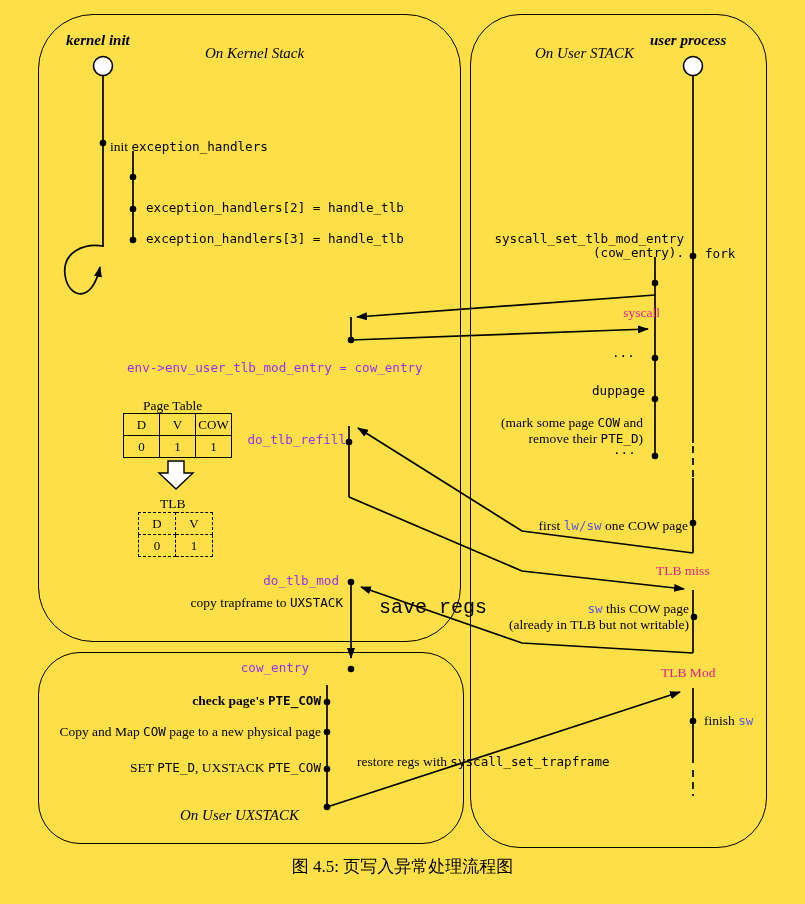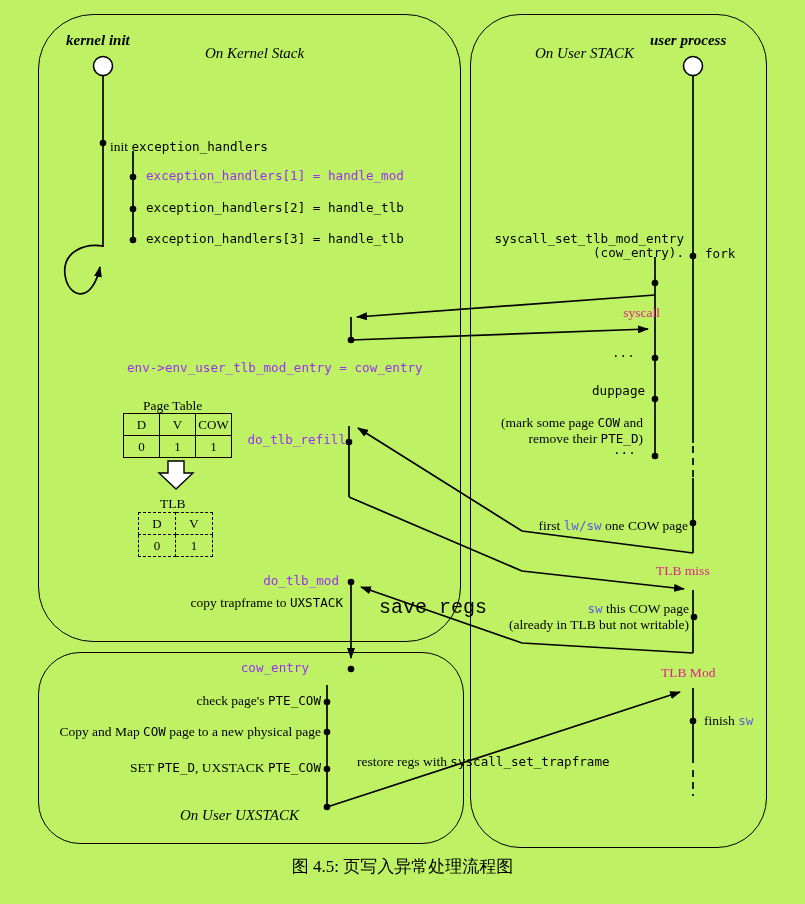"kernel init" #stage { background: #bef264 -> #fde047 }
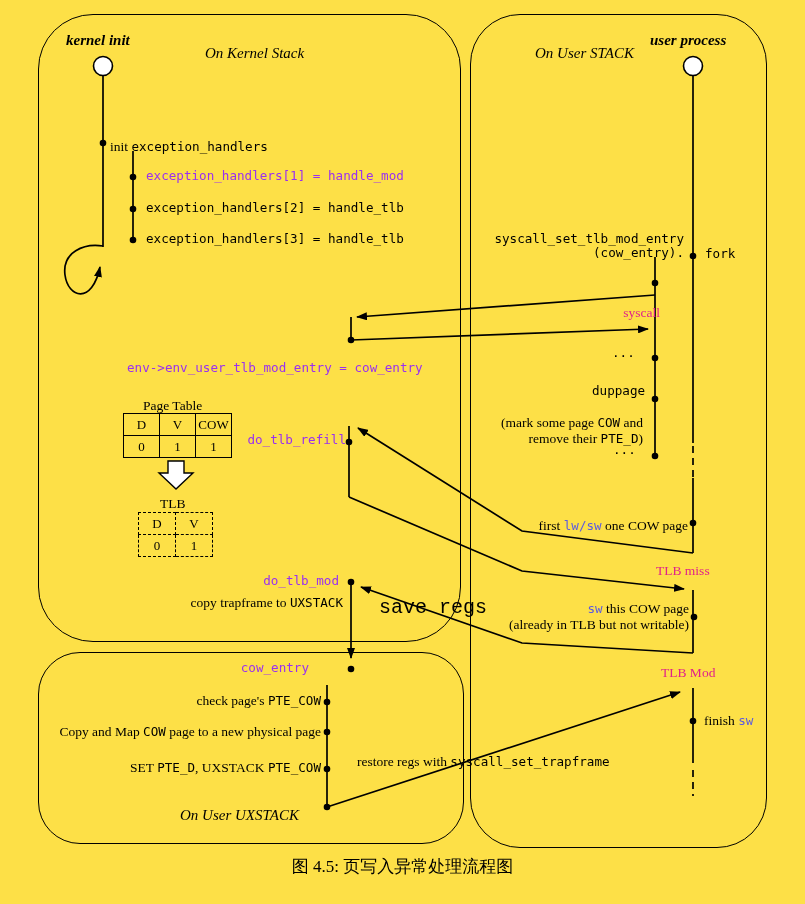"exception_handlers[1] = handle_mod" div.lbl { html: <div>exception_handlers[1] = handle_mod</div> -> none }
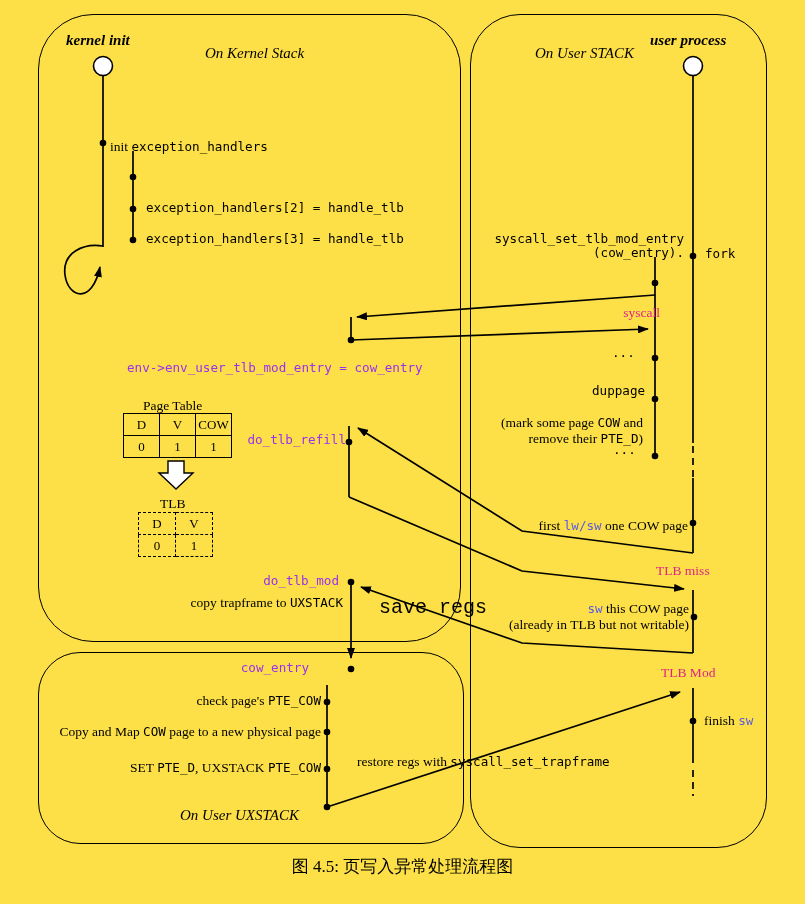"check page's PTE_COW" div.lbl { font-weight: none -> bold }
